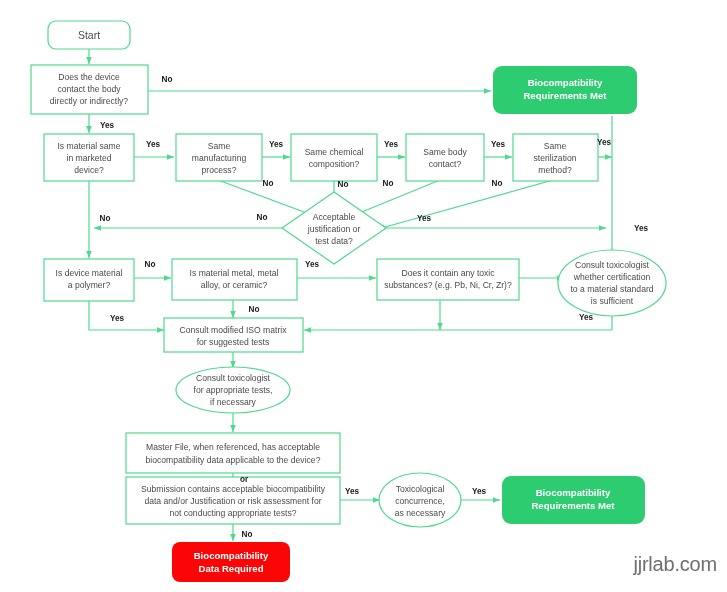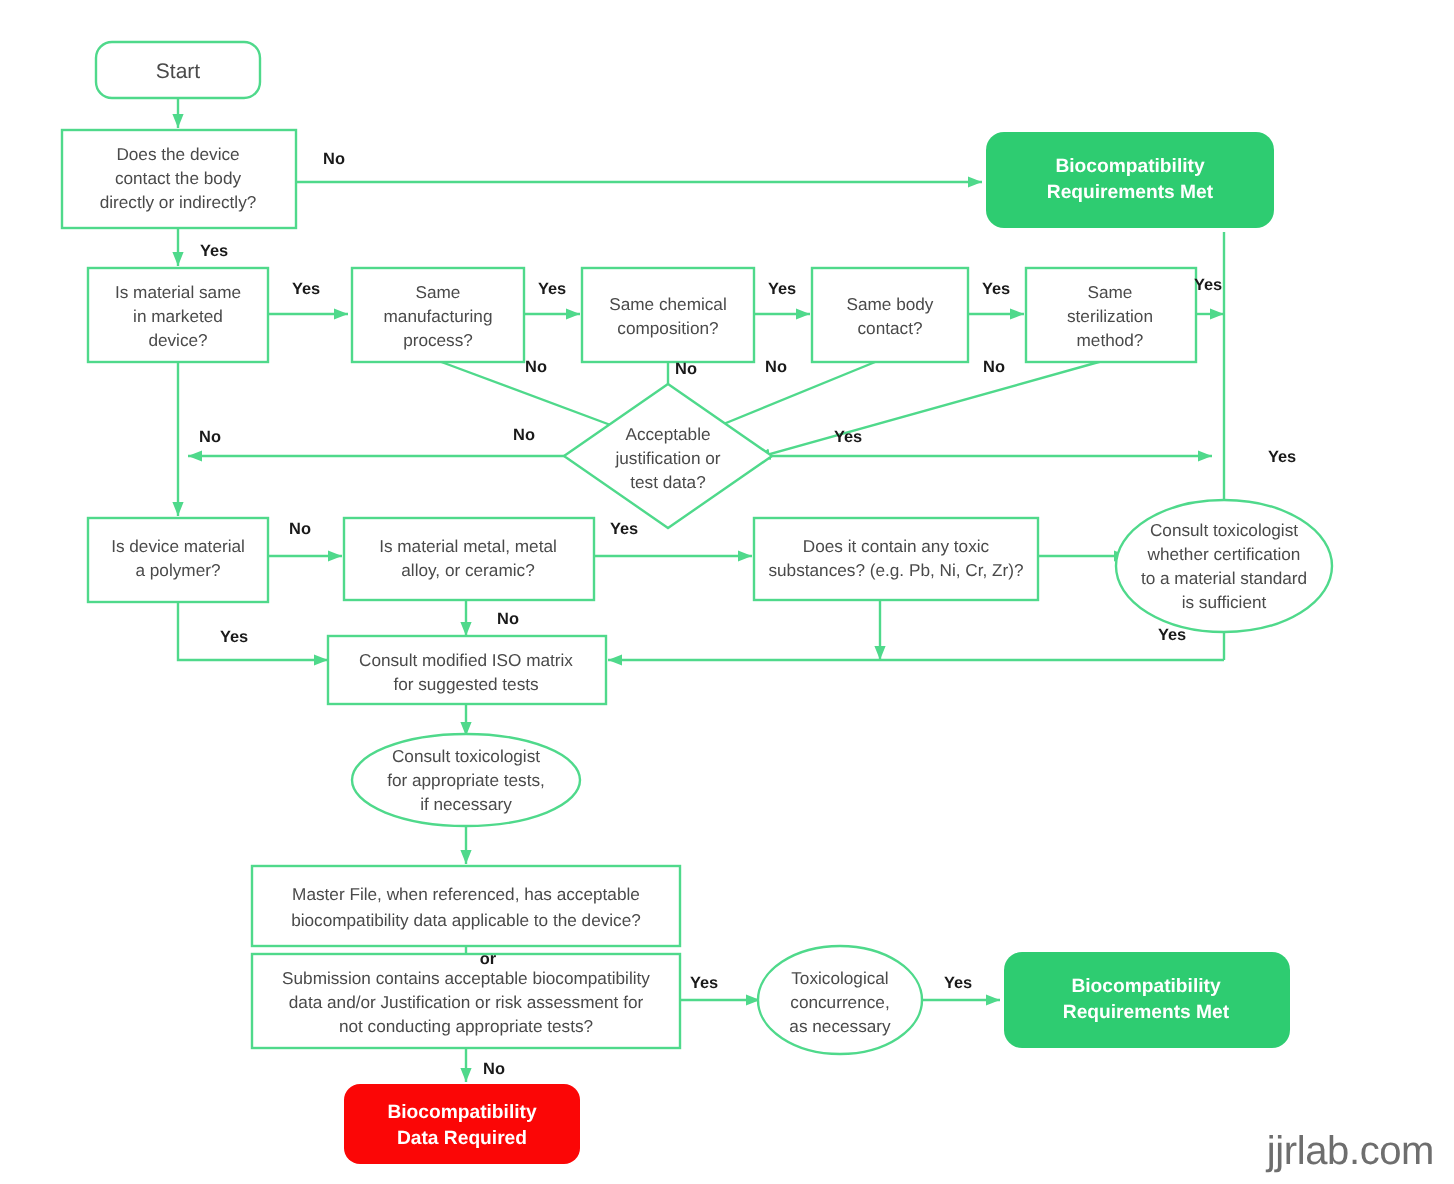"jjrlab.com" .watermark { bottom: 4px -> 16px }
